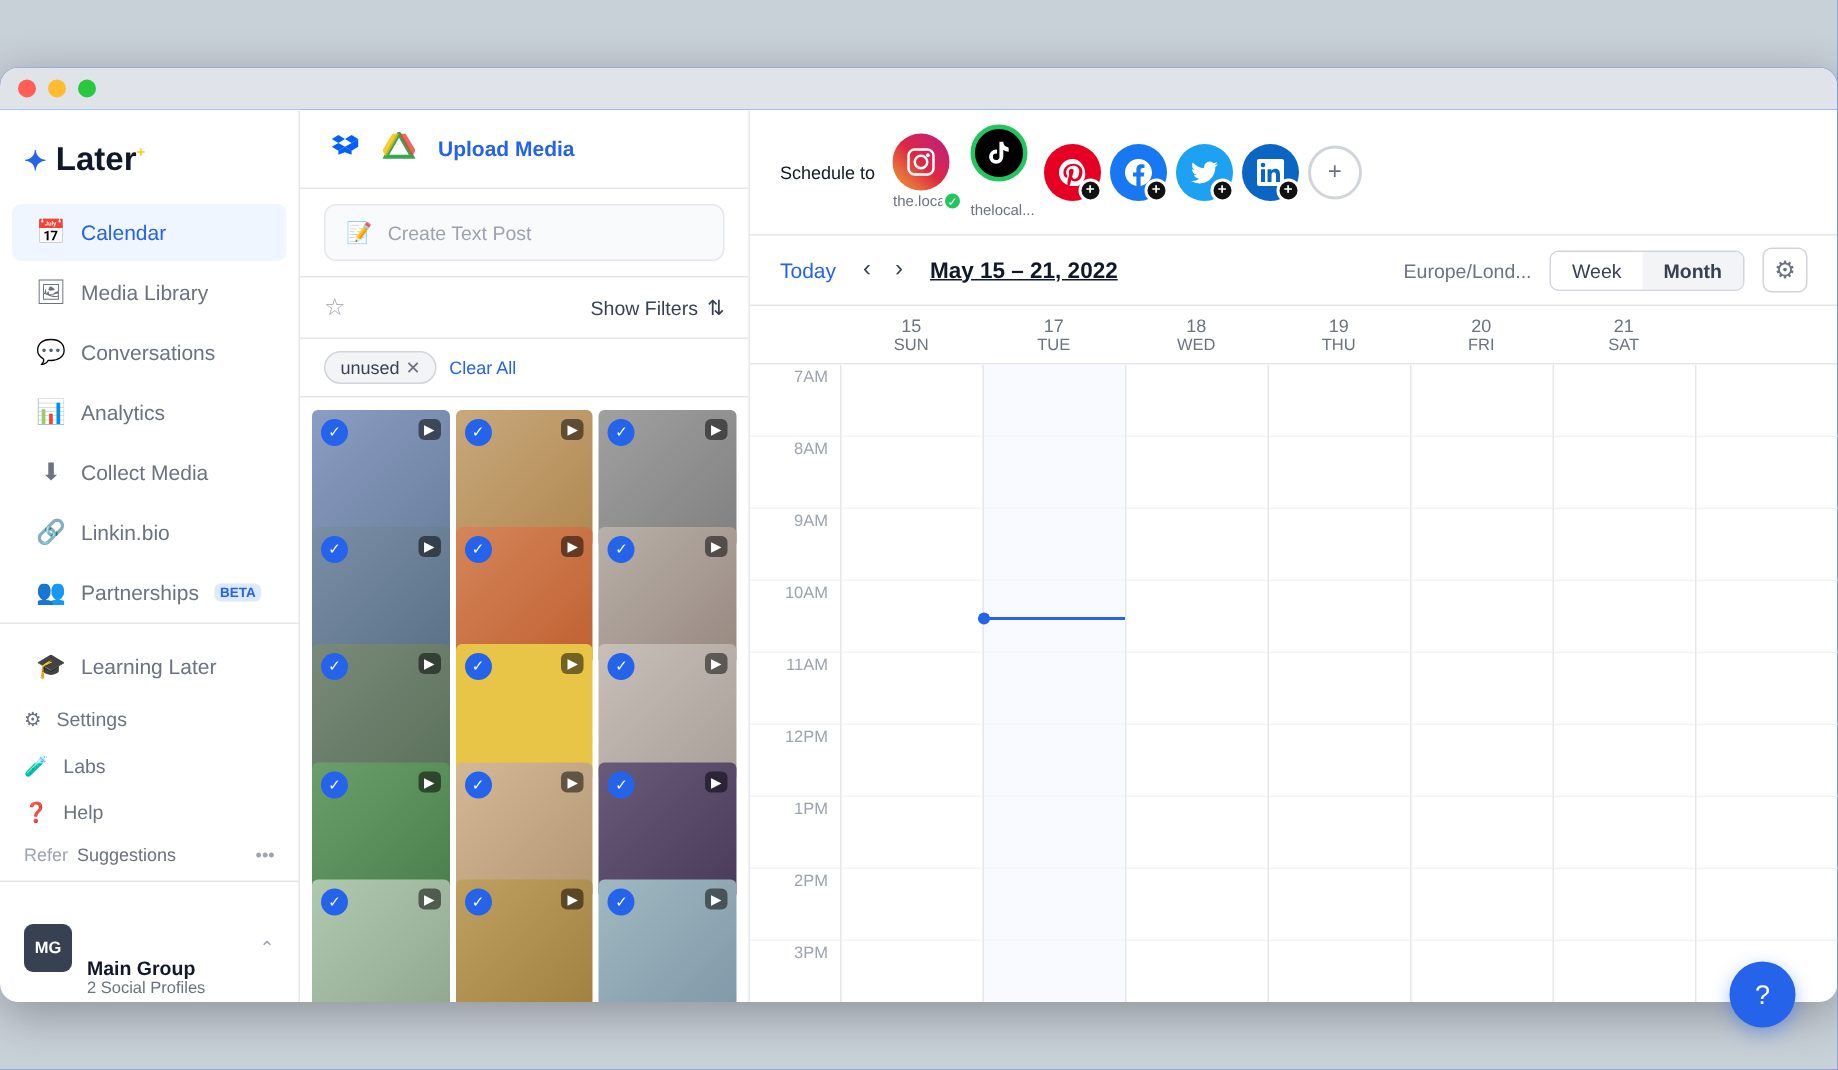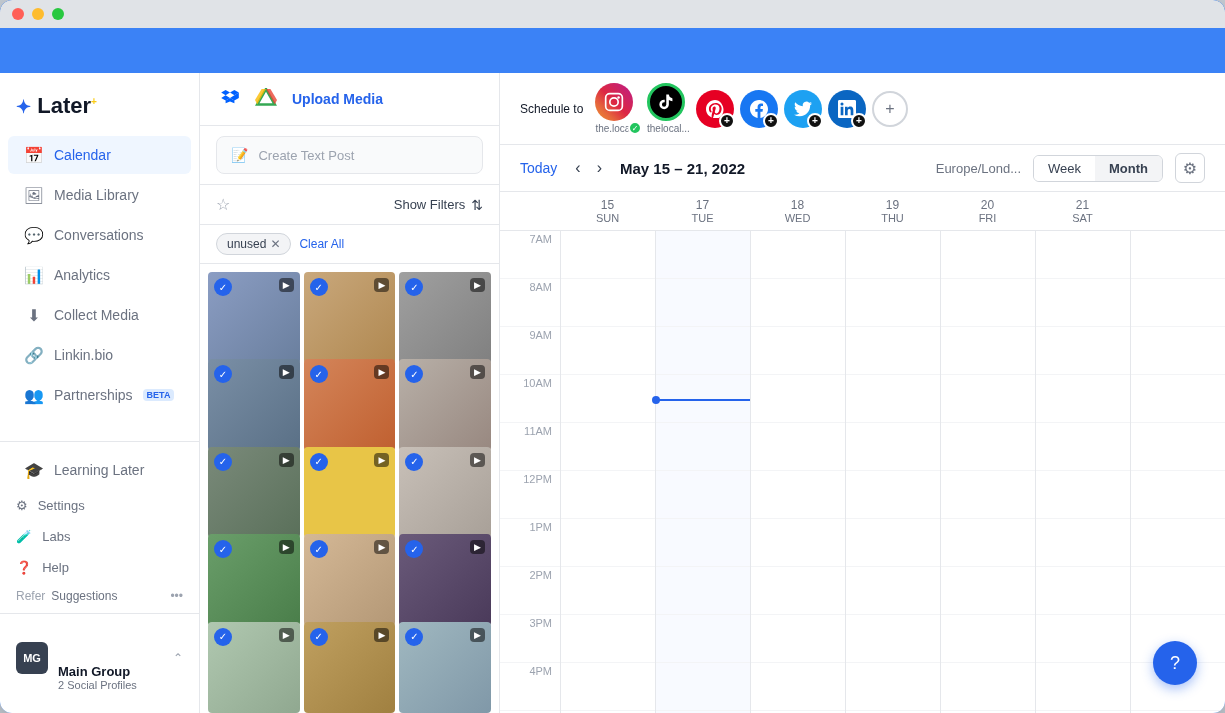"✦ Later+" .window { gap: 45px -> none; height: 713px -> 623px }
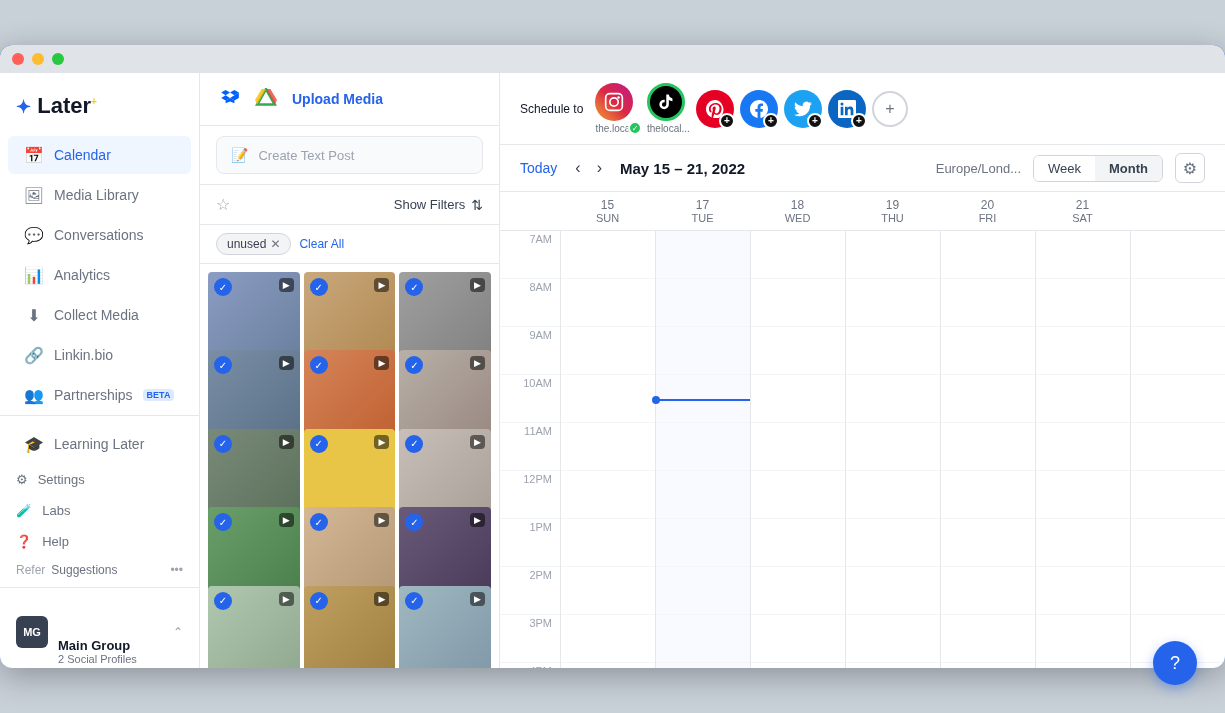"thelocal..." div { margin-top: 2px -> 14px }
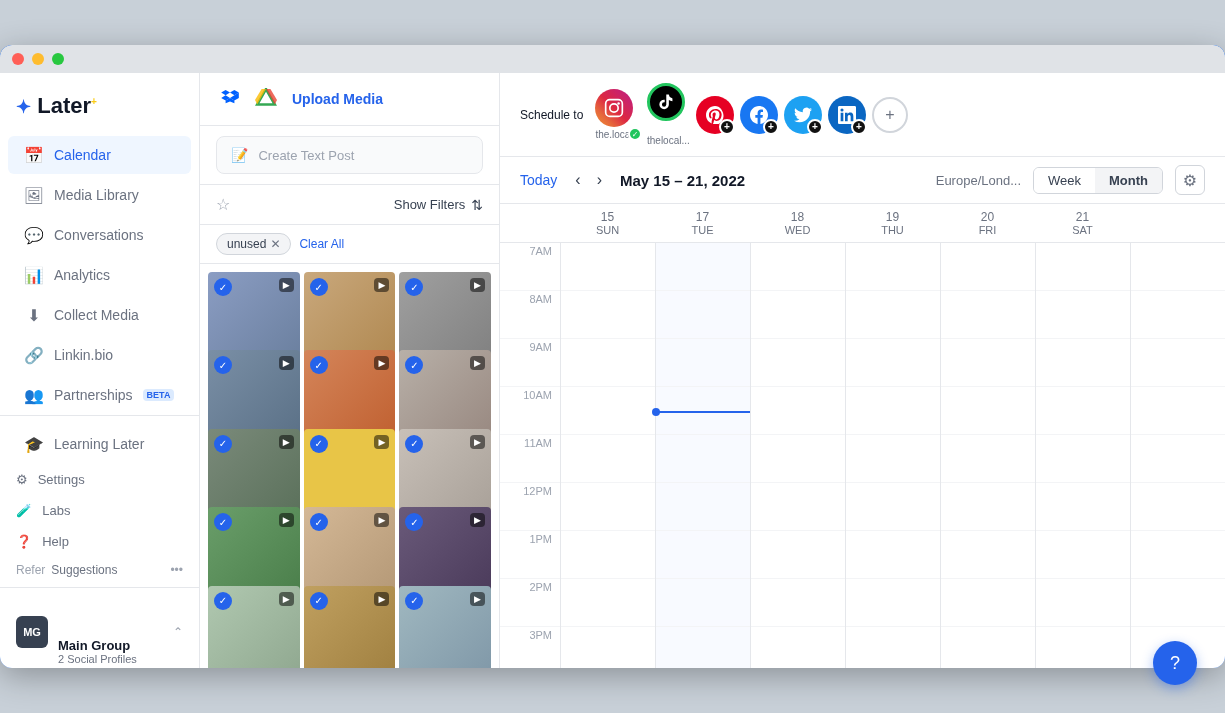"May 15 – 21, 2022" .date-range { text-decoration: none -> underline }
